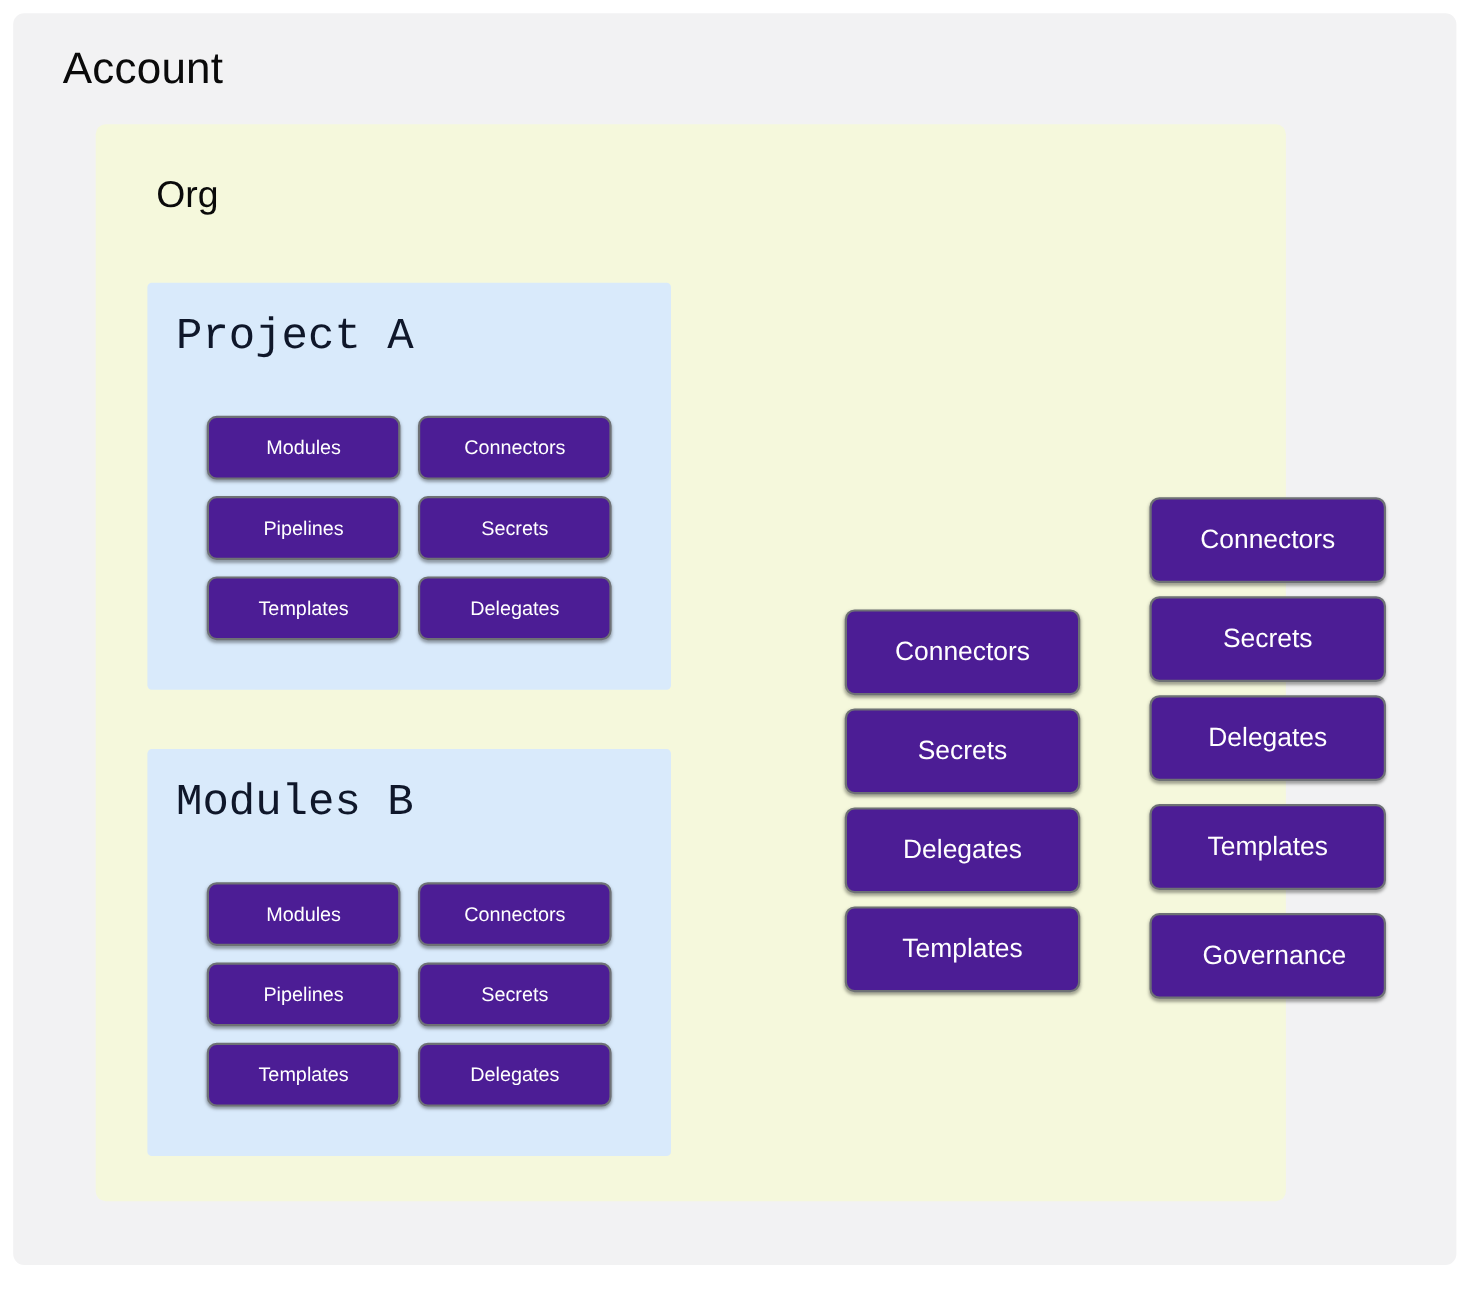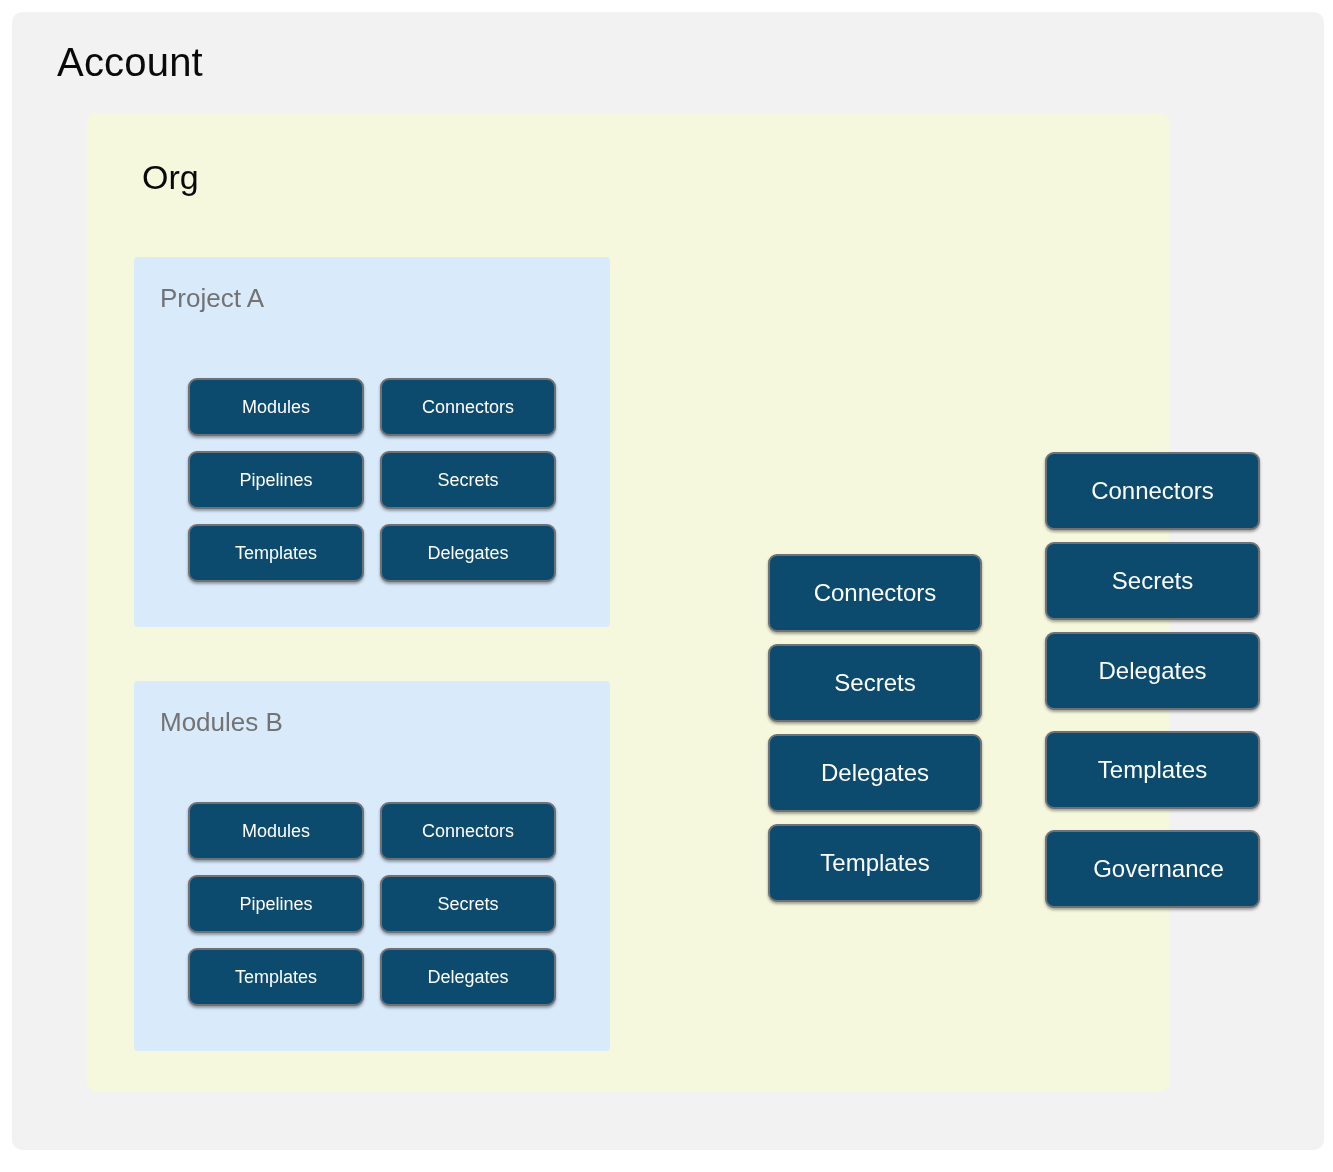"Project A" .project-title { color: #737373 -> #0f172a; font-family: none -> Liberation Mono, monospace; font-size: 26px -> 40px }
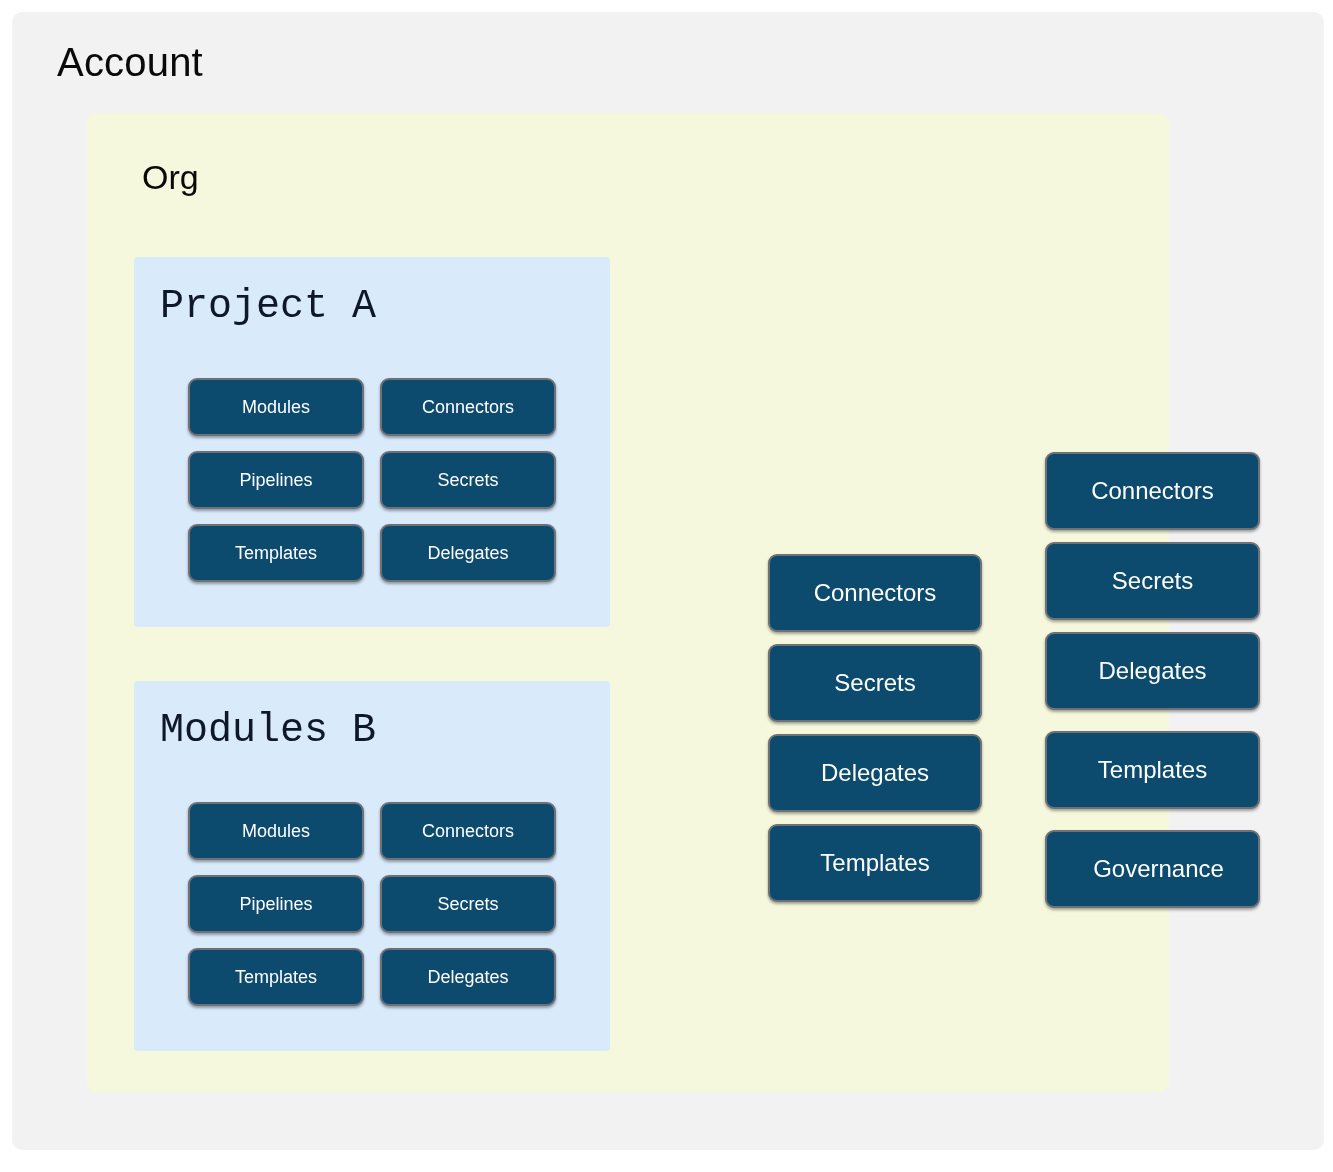"Modules" .node { background: #0c4a6e -> #4c1d95 }
